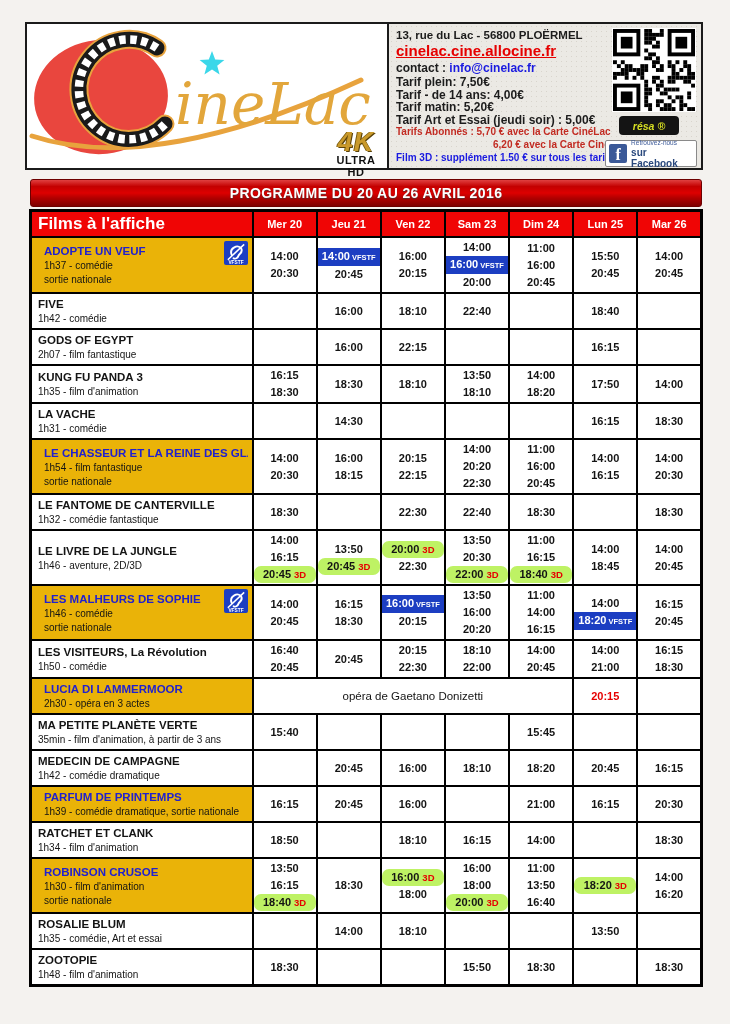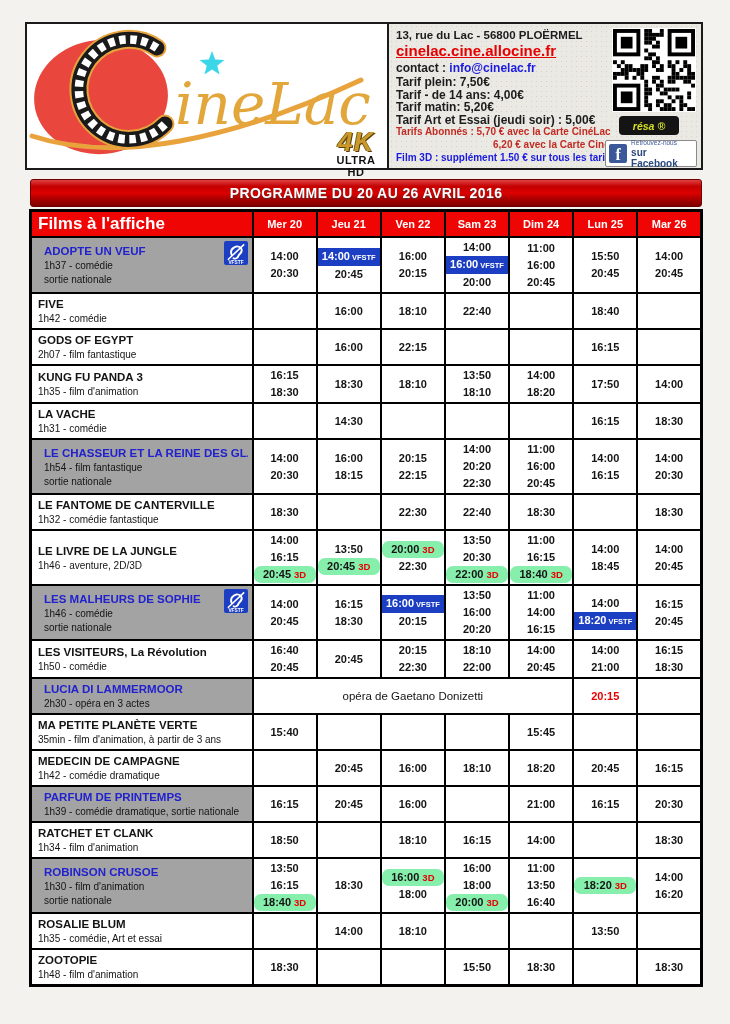"ADOPTE UN VEUF" td.film-cell.hl { background: #a3a3a3 -> #eab308 }
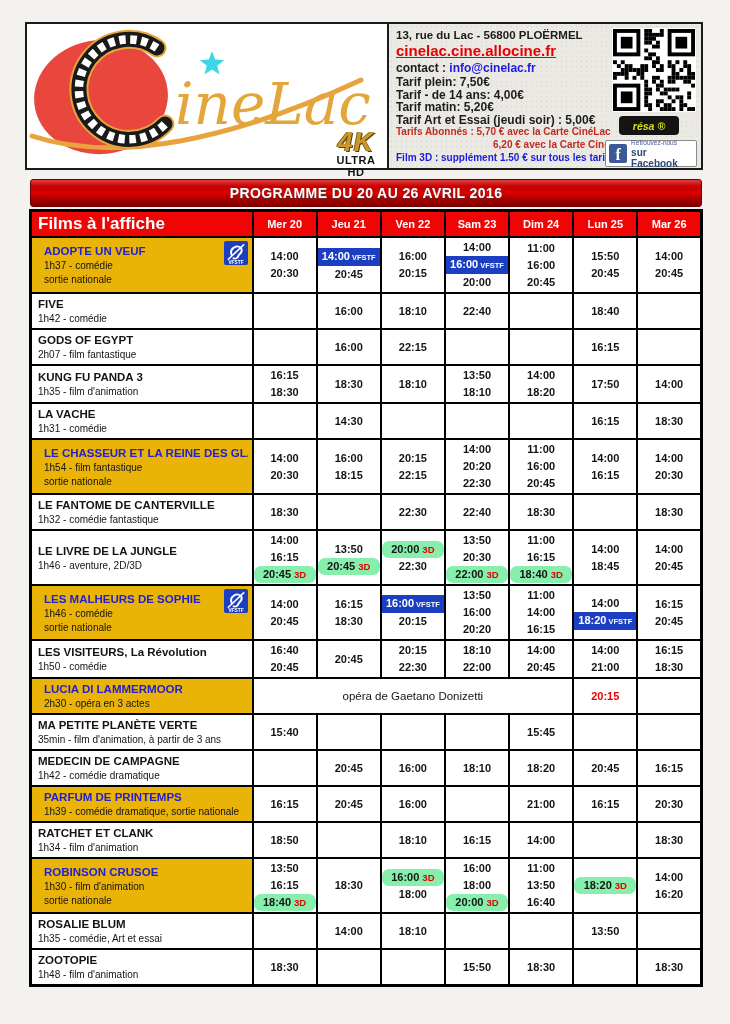"20:00 3D" .slot.d3 { background: #86efac -> #bef264 }
